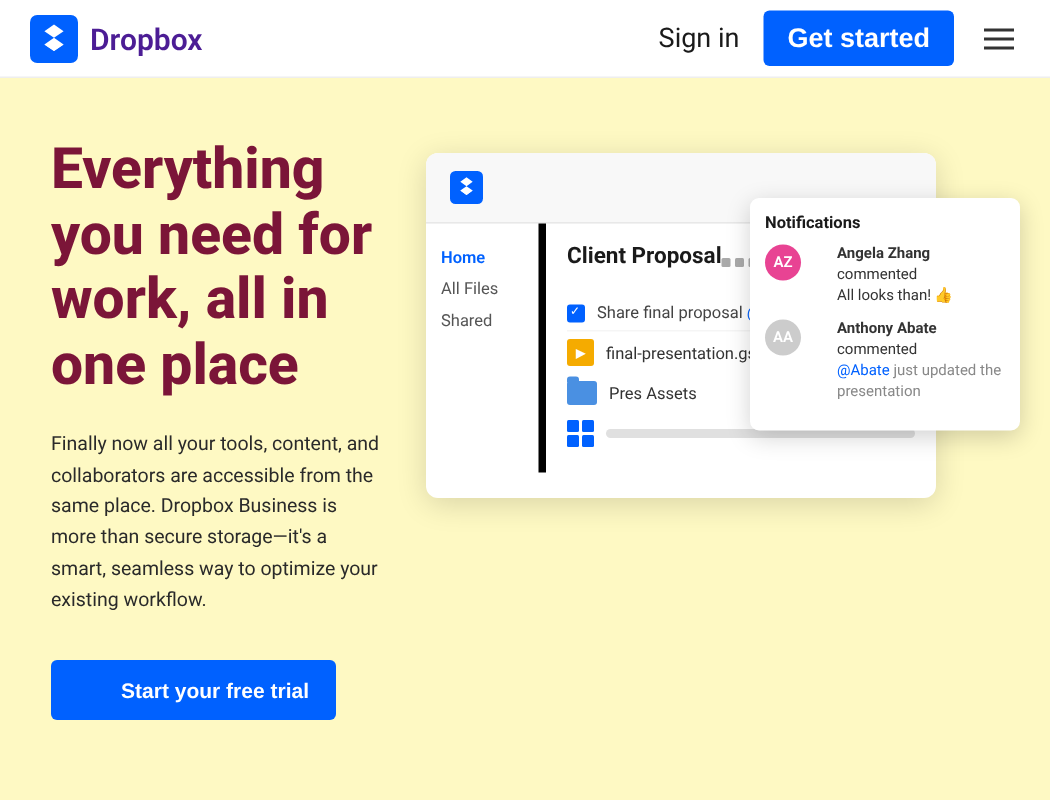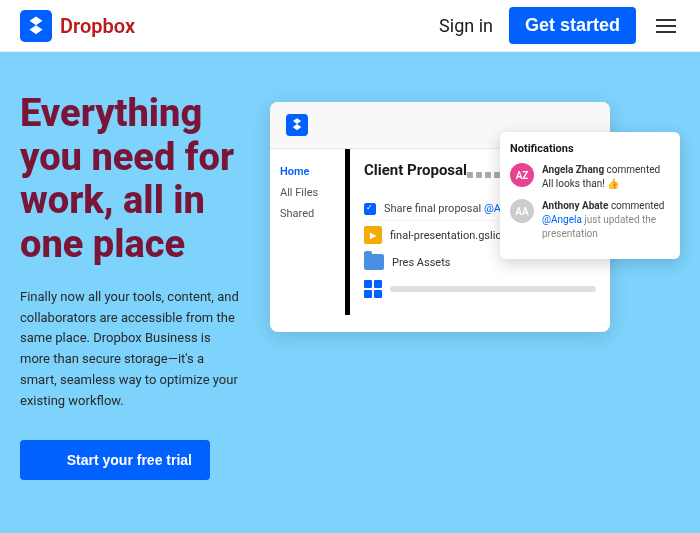"Dropbox" .logo-text { color: #b91c1c -> #4c1d95 }
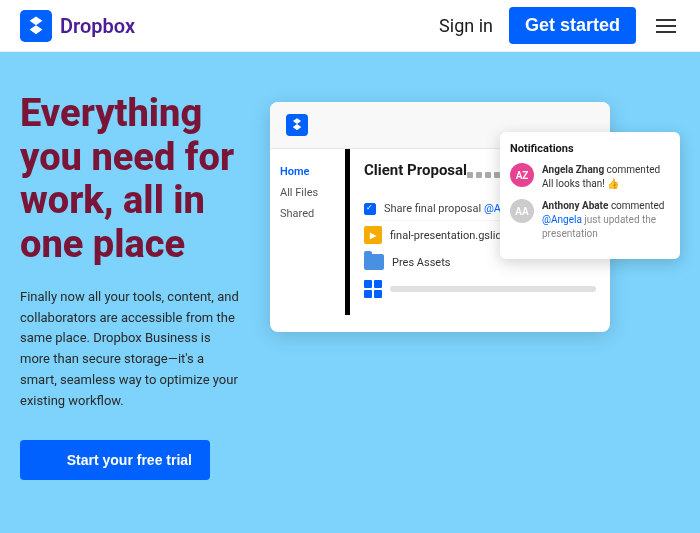"Everything you need for work," .hero { background: #7dd3fc -> #fef9c3; padding: 40px 30px 30px 20px -> 40px 30px 30px 34px }
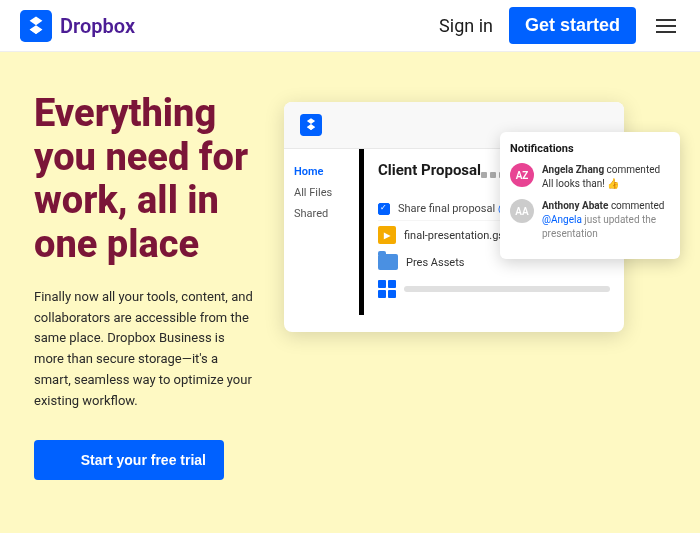"AZ" .notif-item { gap: 8px -> 24px }
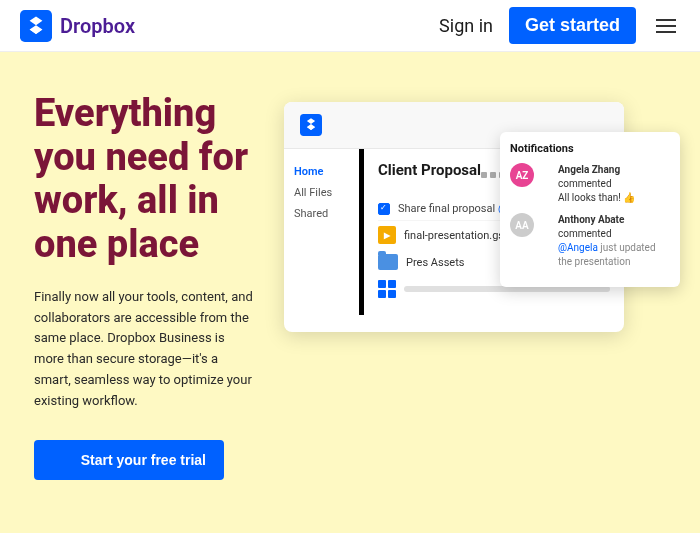"@Angela" span.sub { text: @Angela -> @Abate }
